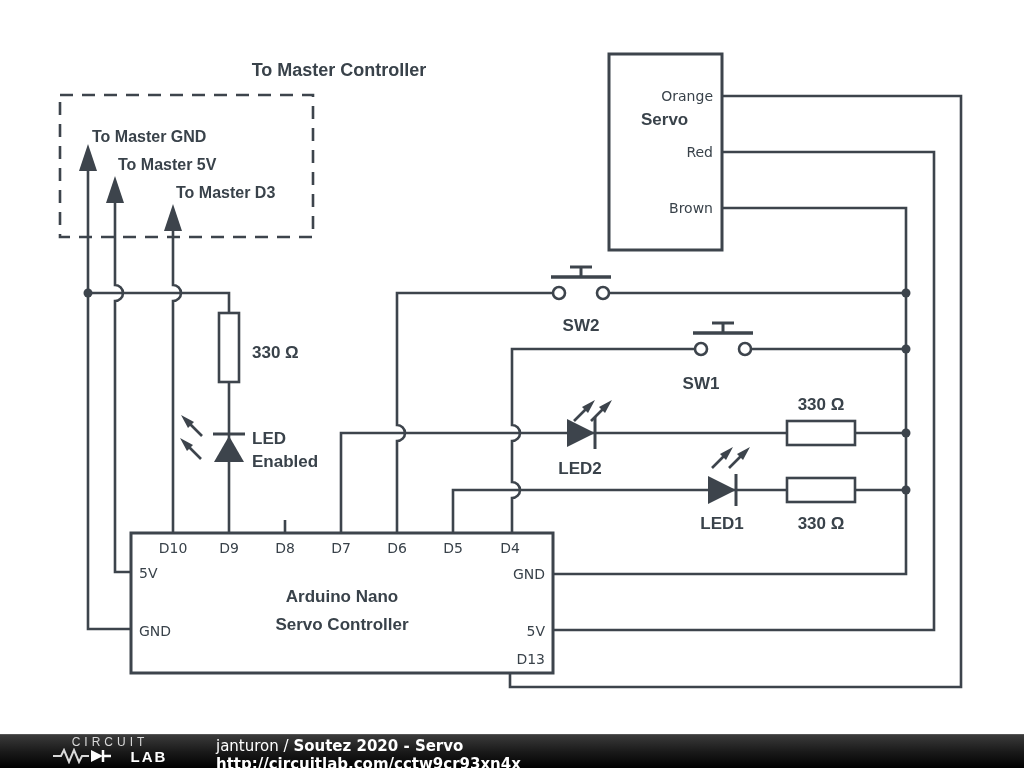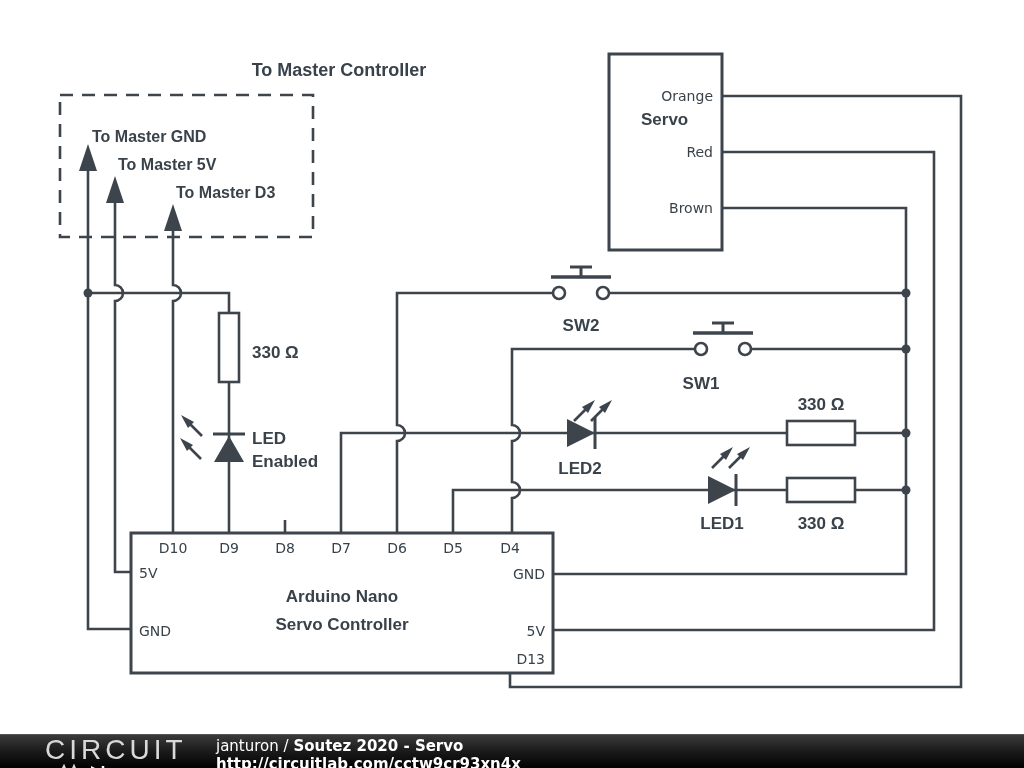"CIRCUIT" .cl-top { font-size: 28px -> 12px }
